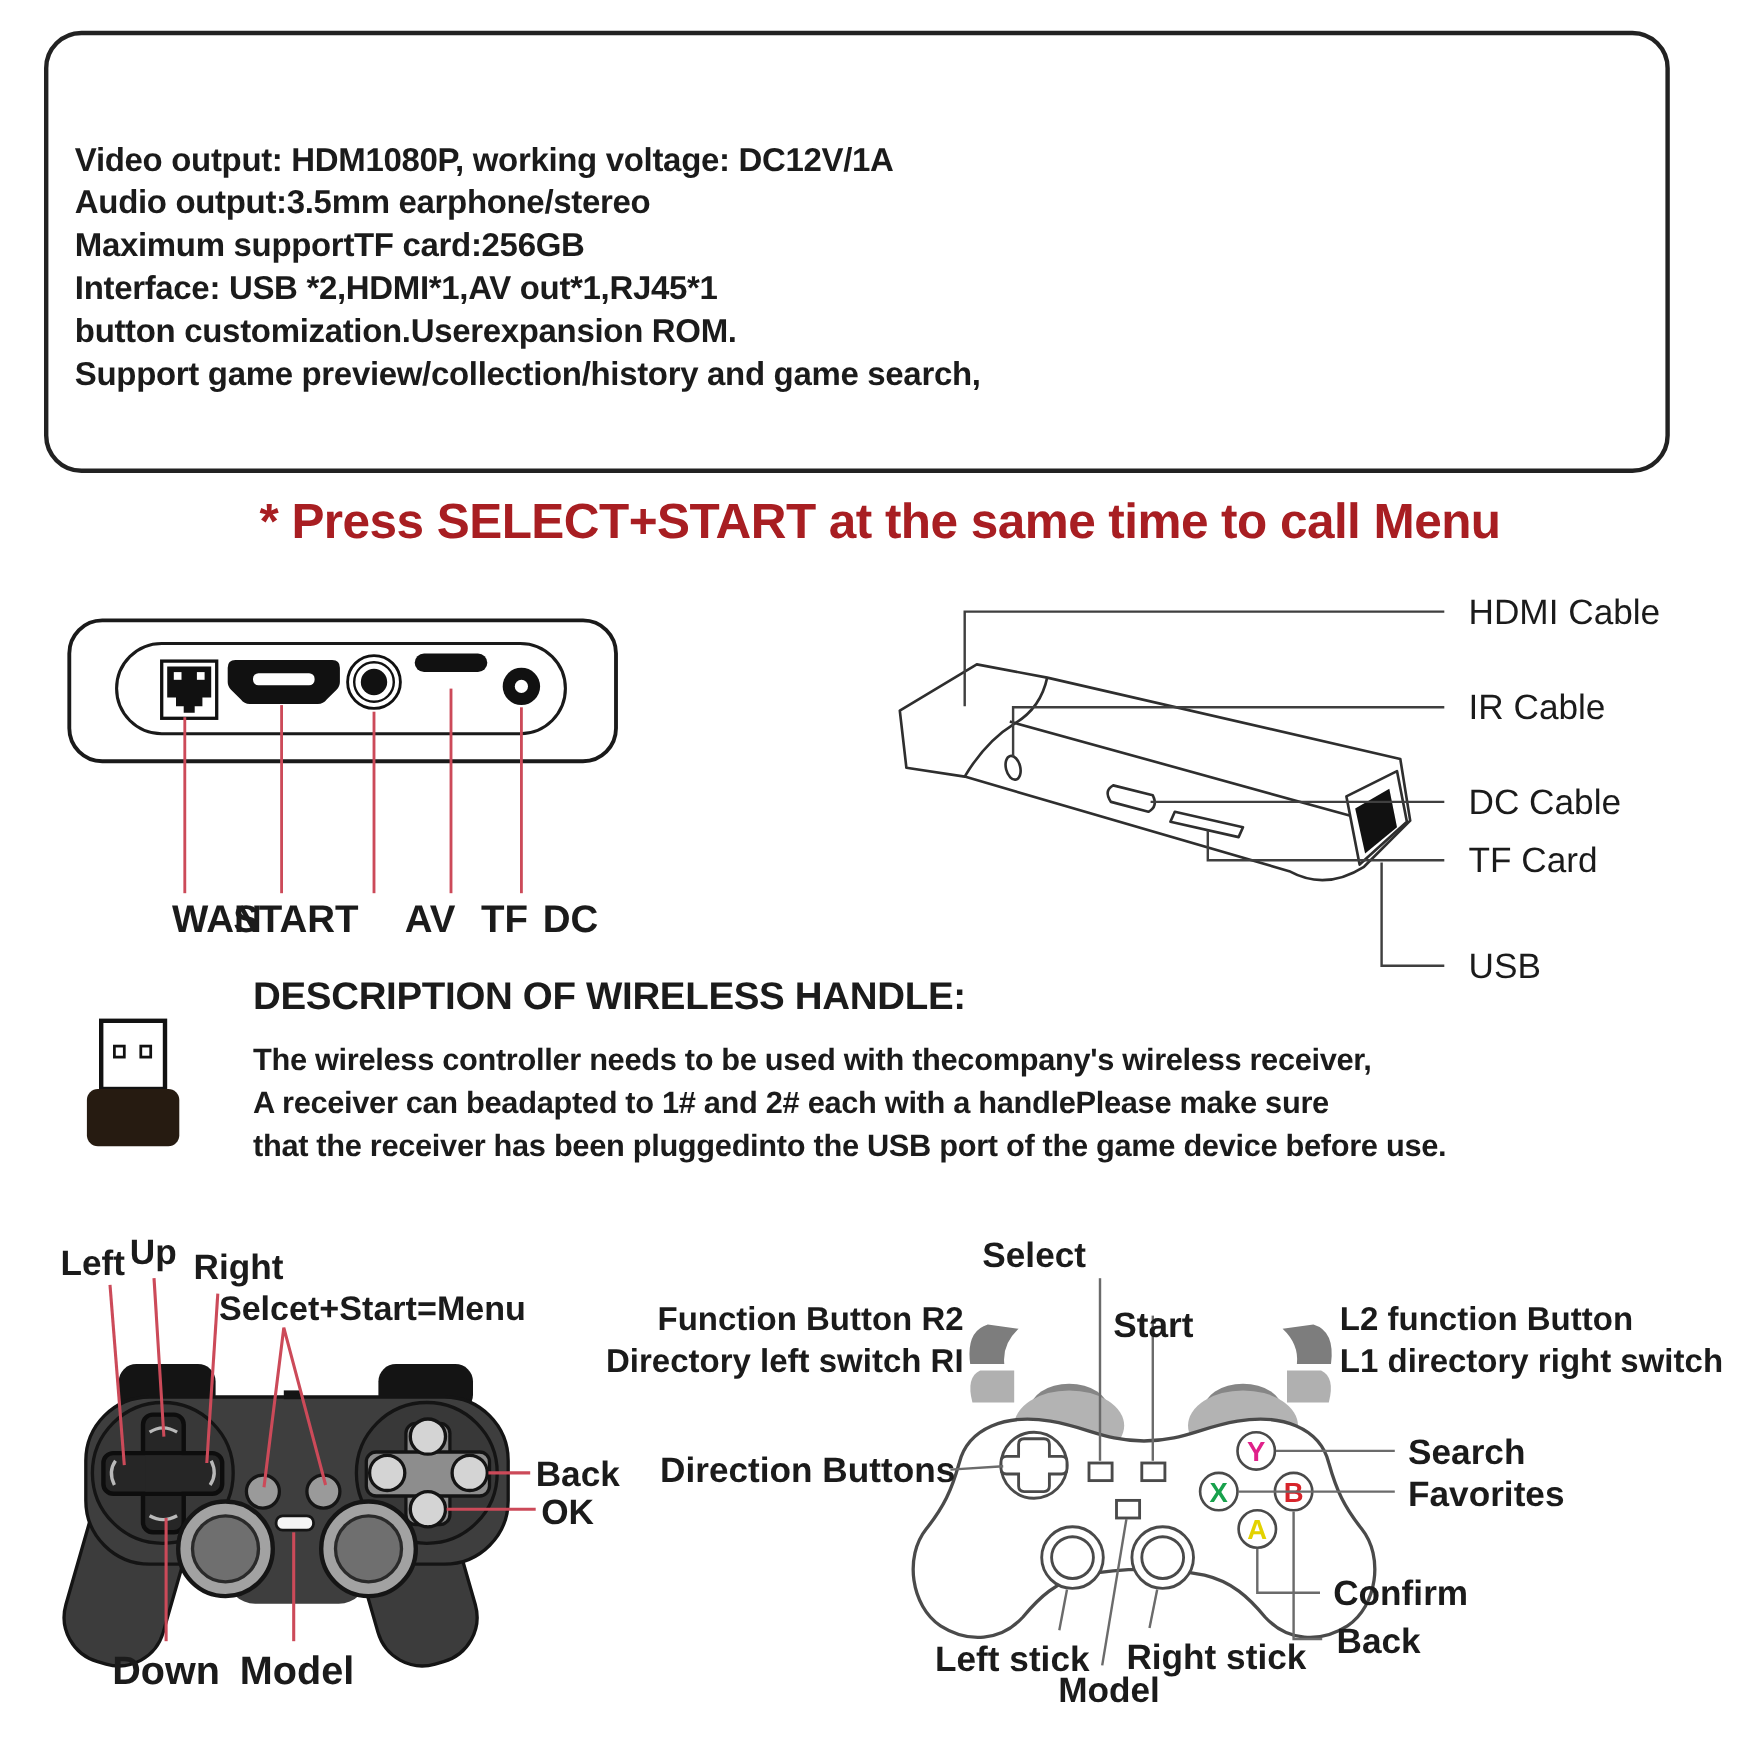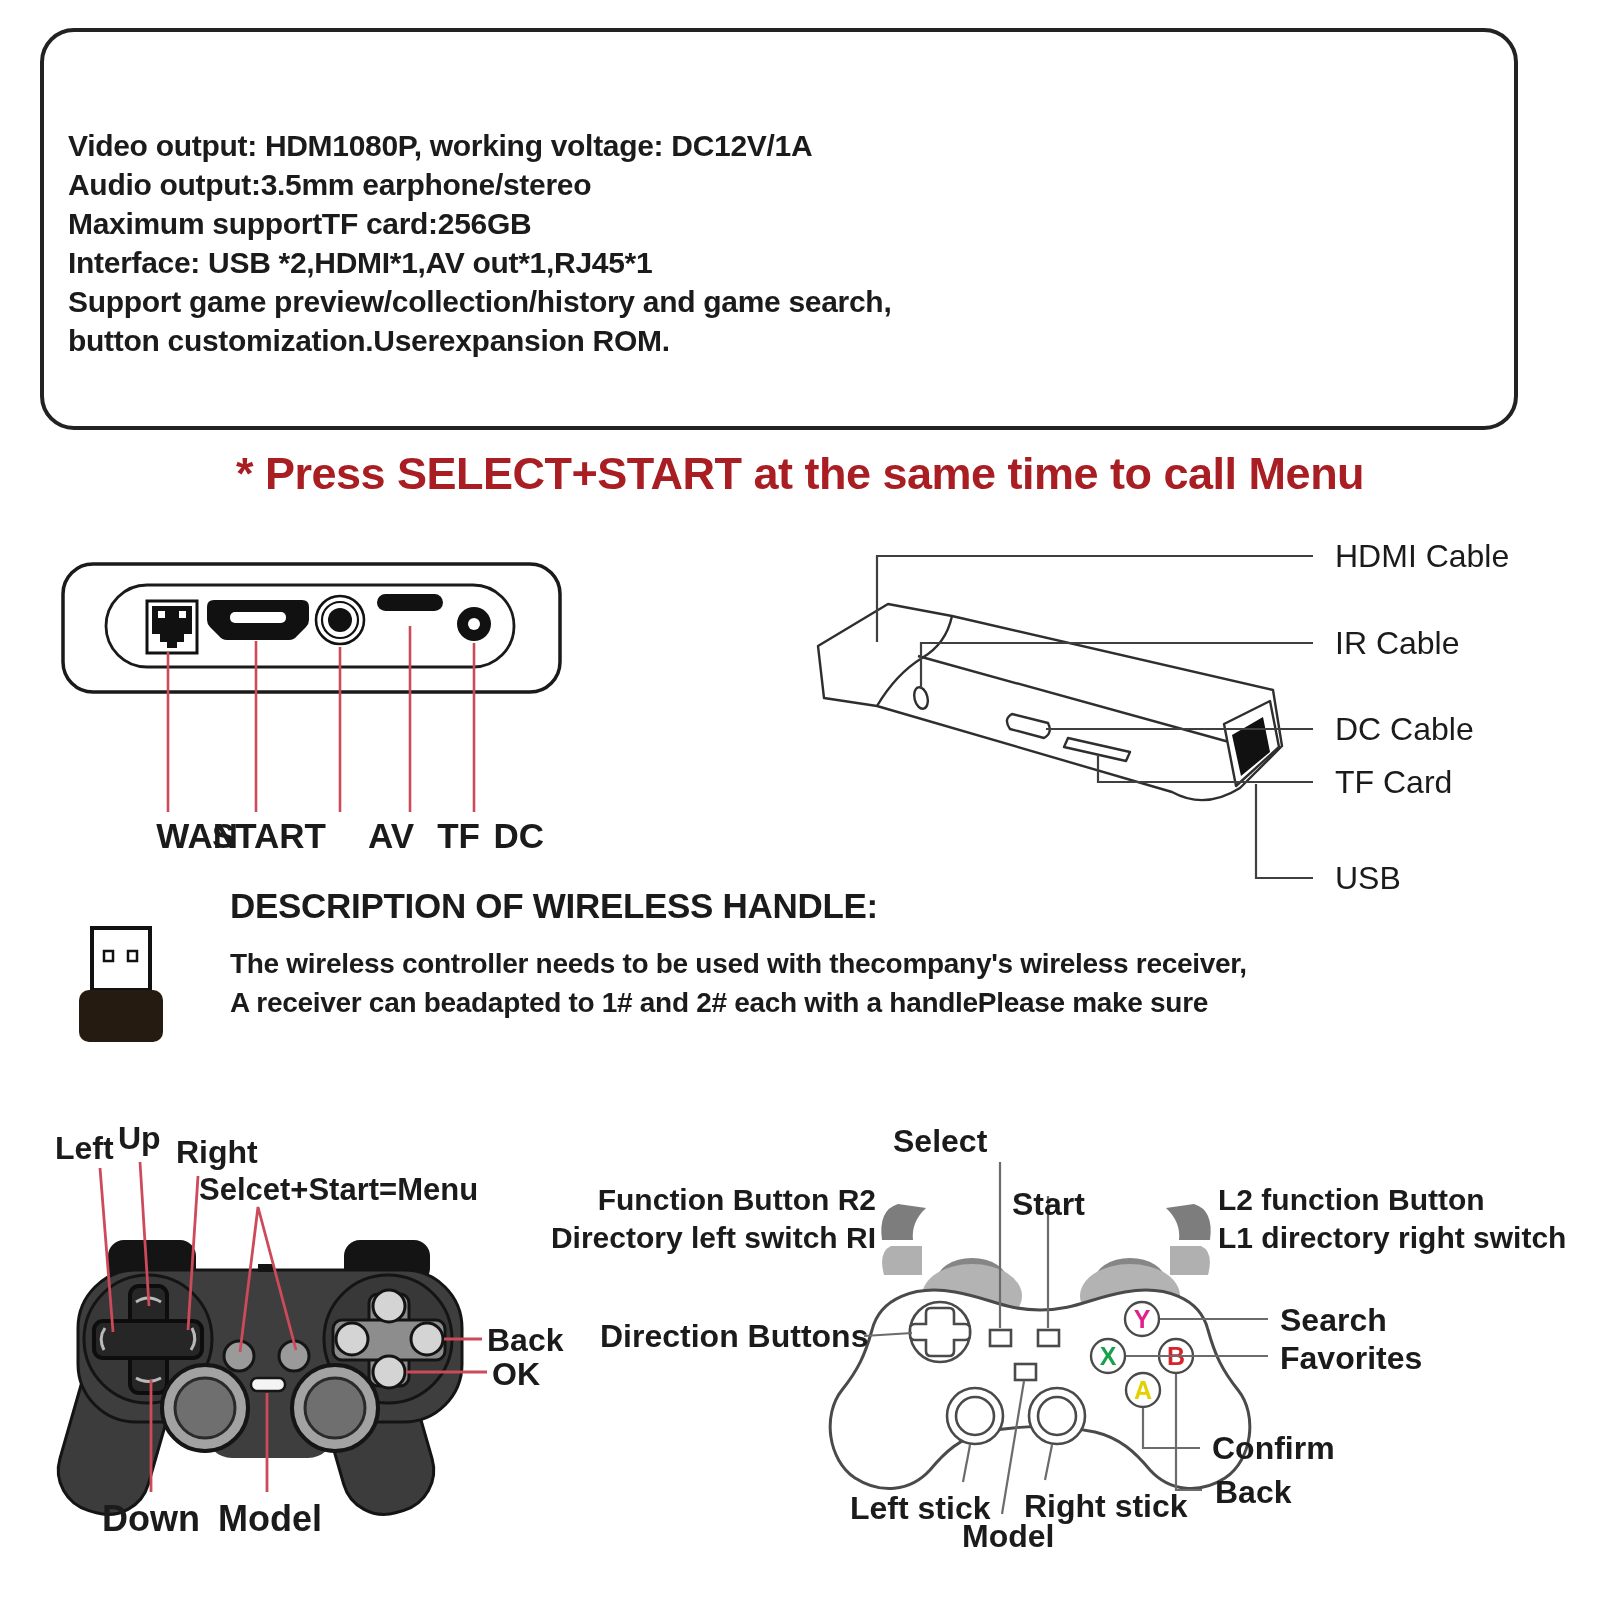"Support game preview/collection/history" div { order: before "button customization.Userexpansion ROM." -> after "button customization.Userexpansion ROM." }
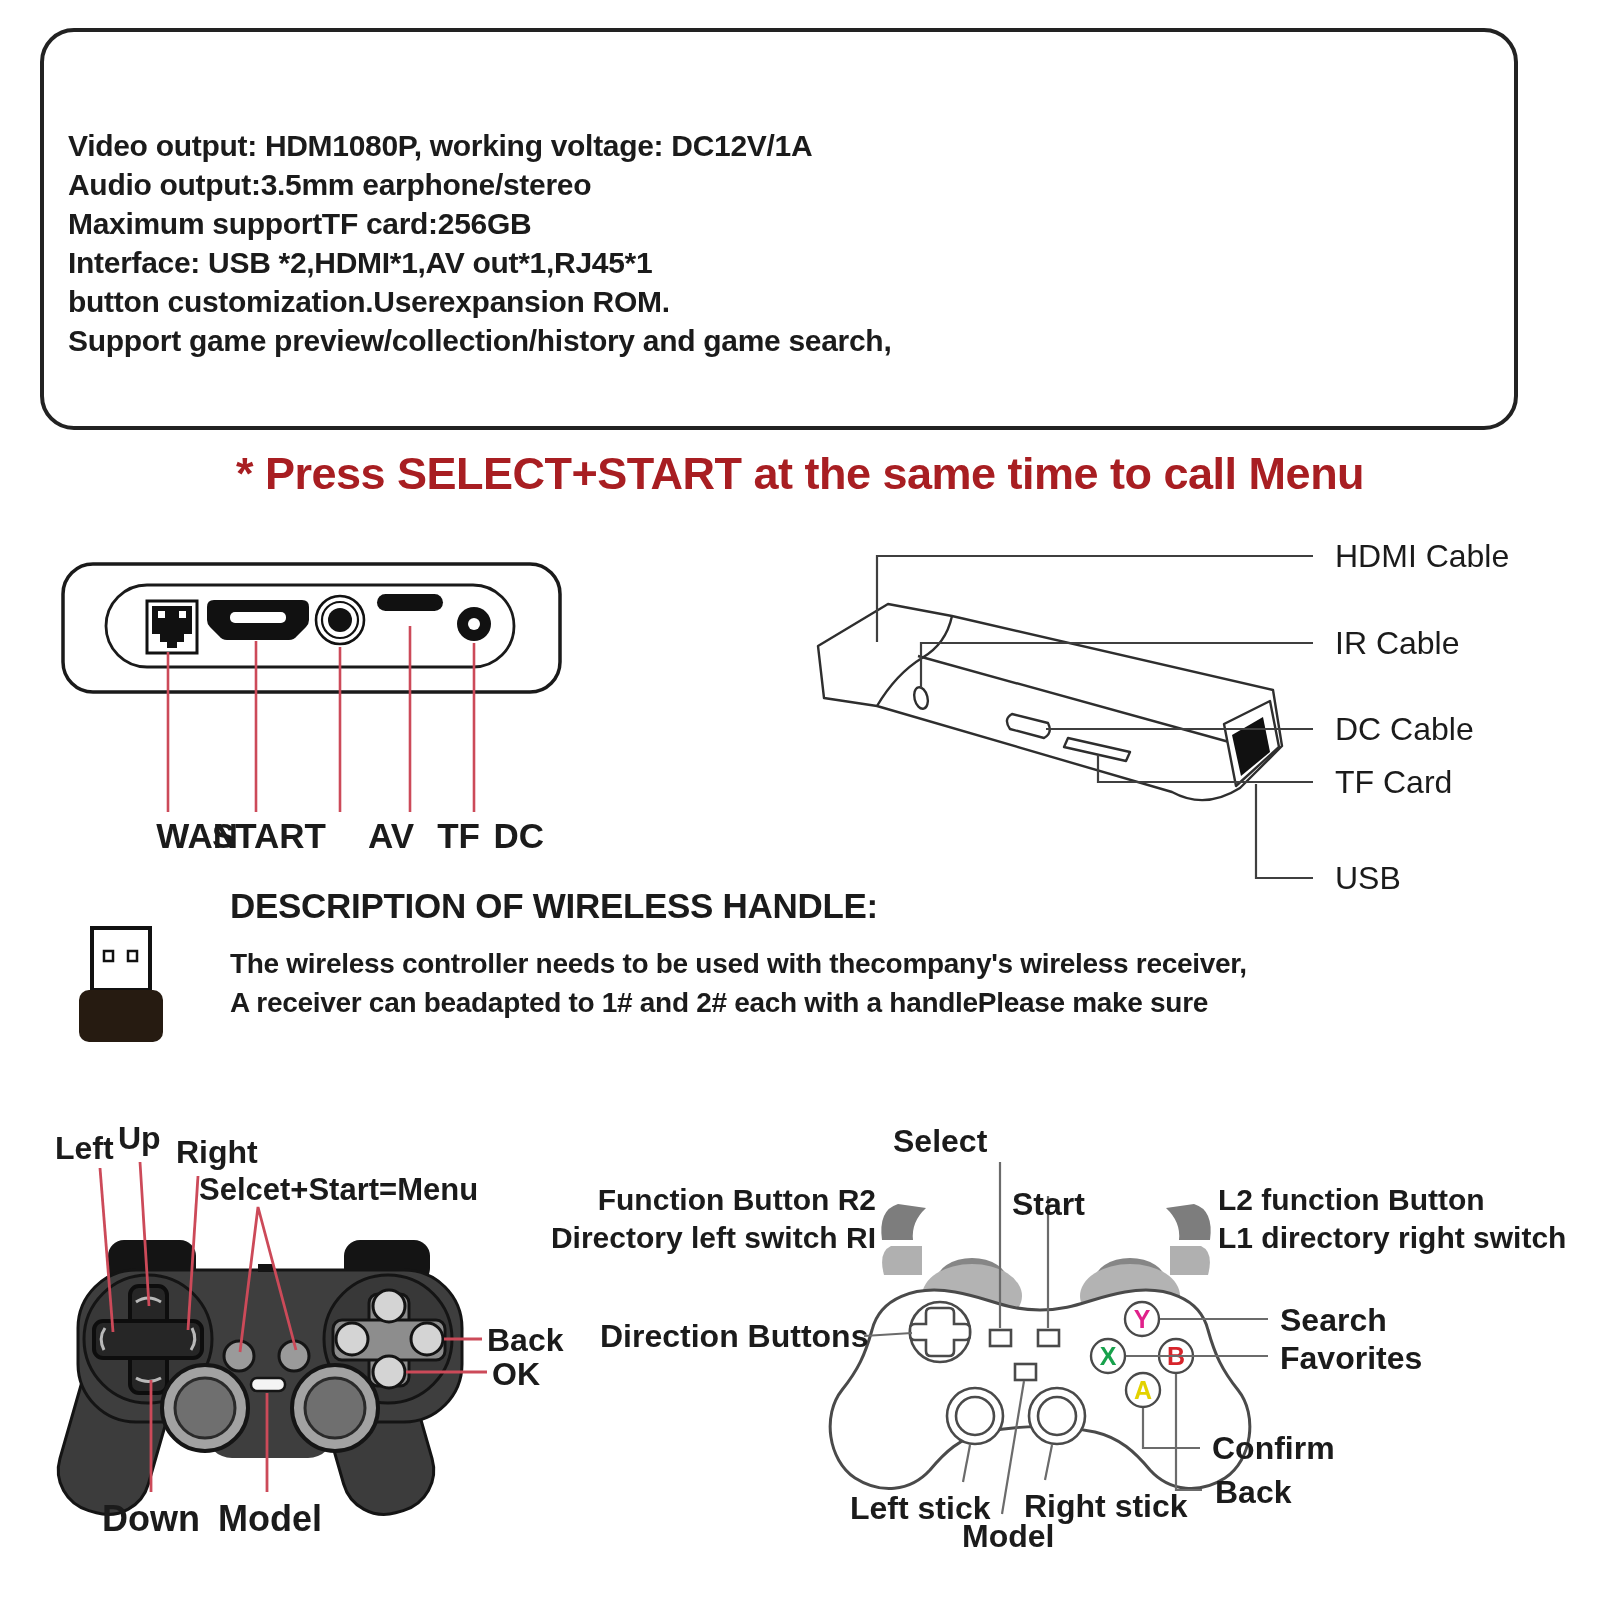"that the receiver has been" div { html: none -> <div>that the receiver has been pluggedinto the USB port of the game device before use.</div> }
